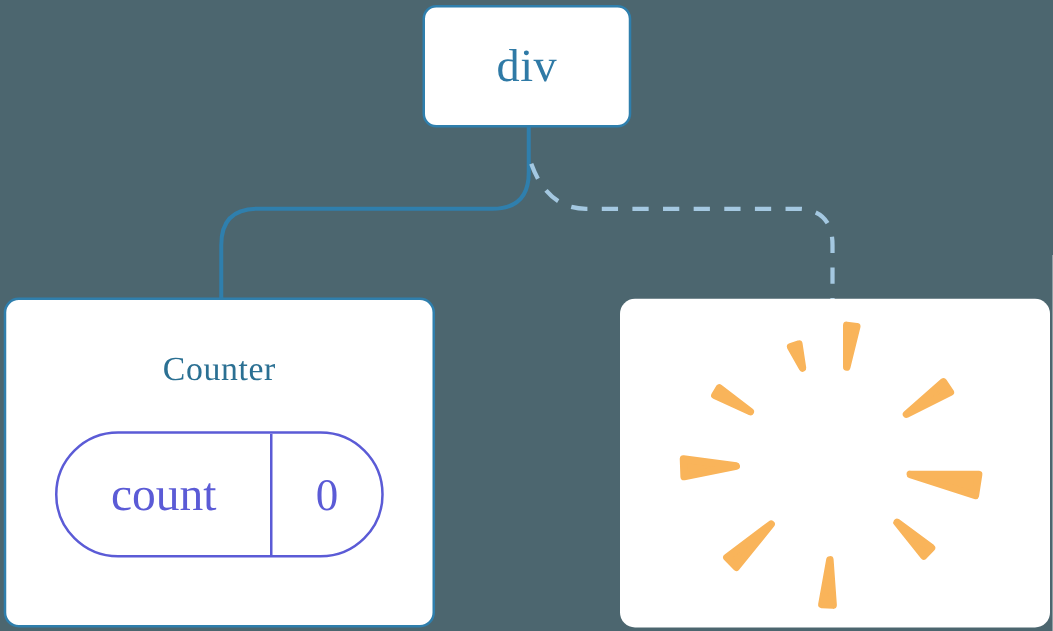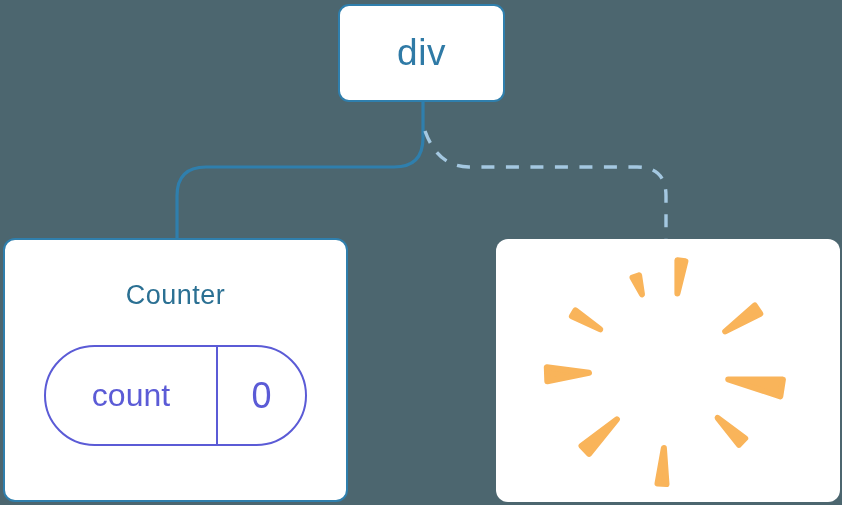"div" .node { font-family: none -> Liberation Serif, serif }
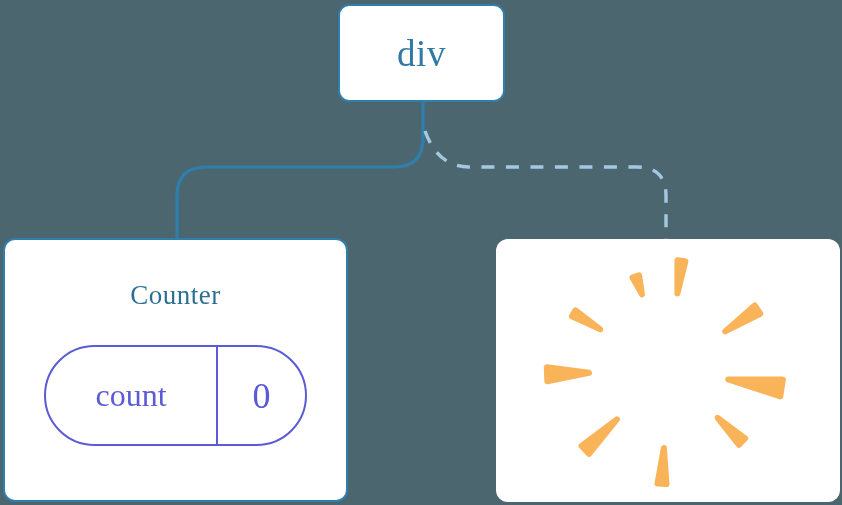"count" .state-key { font-size: 32px -> 38px }
